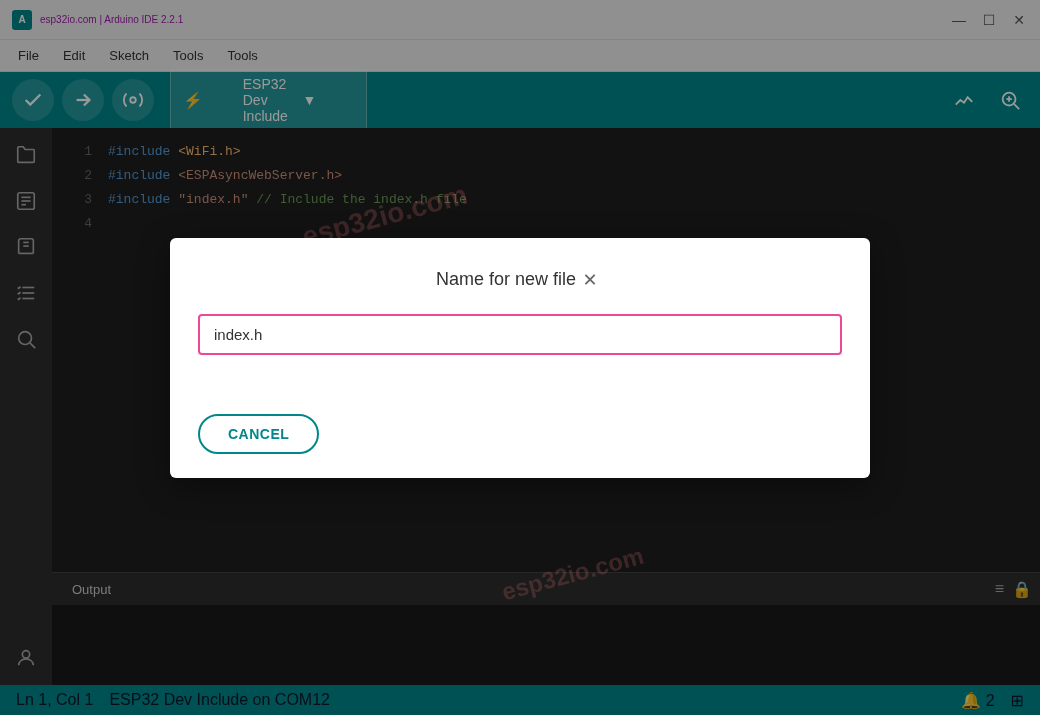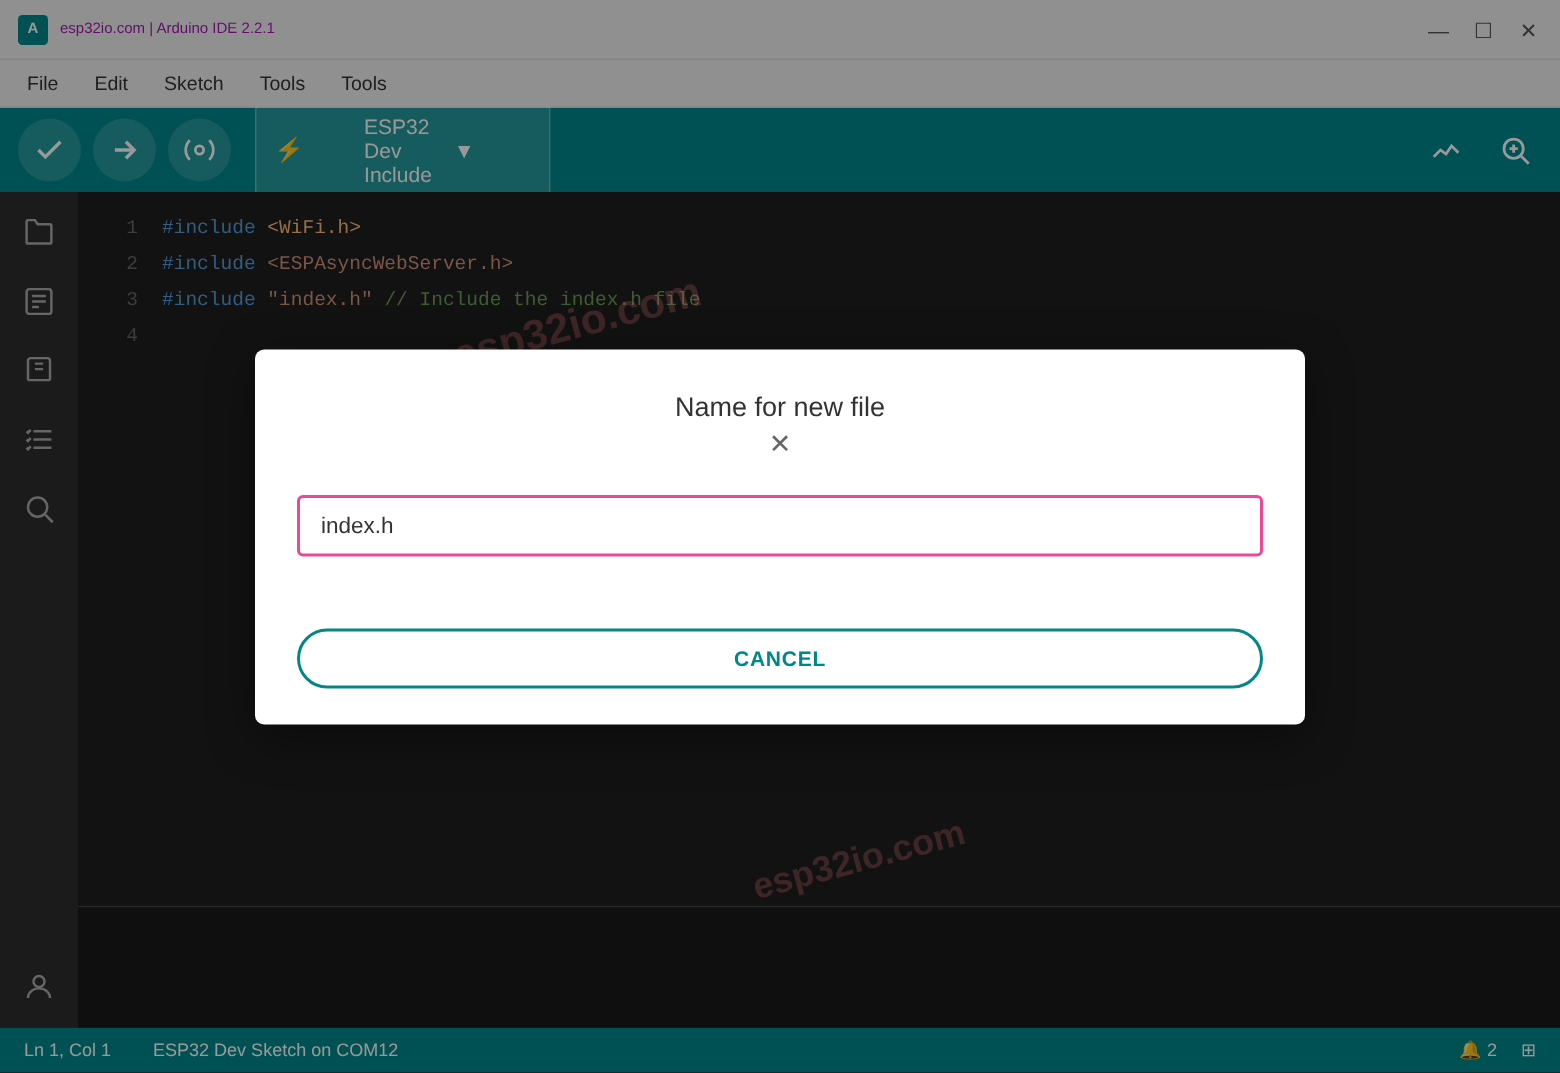"Name for new file" .dialog-header { flex-direction: column -> none; justify-content: flex-start -> center }
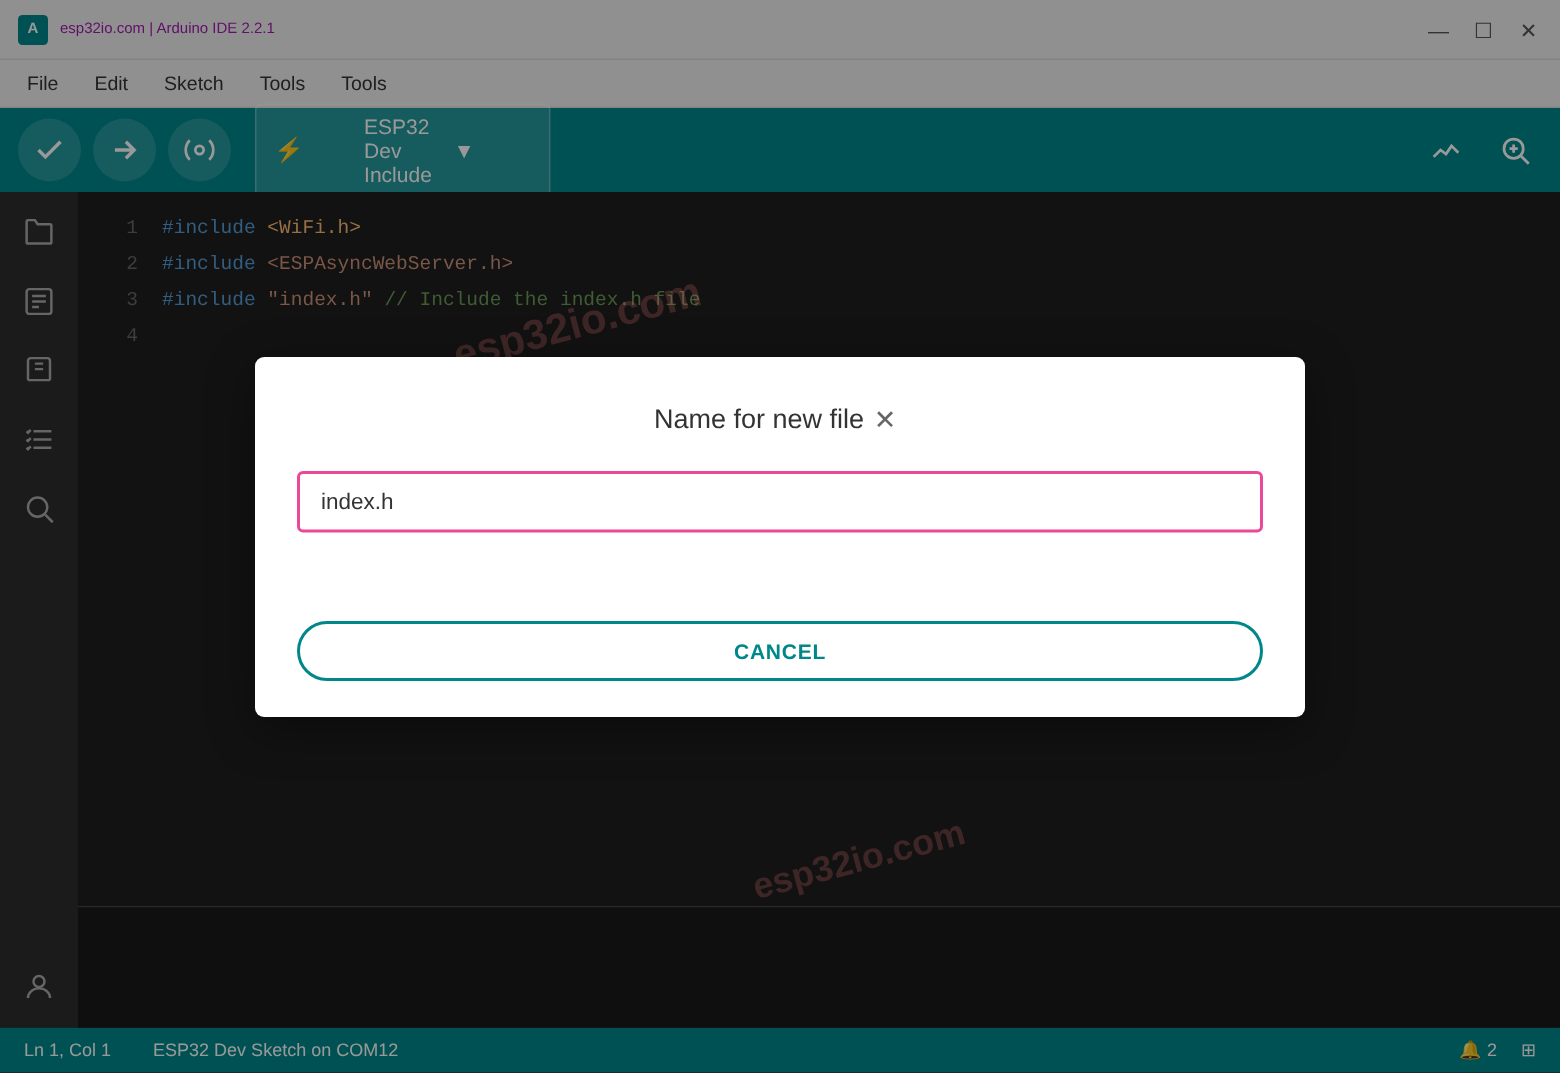"CANCEL" .dialog-buttons { flex-direction: column -> none }
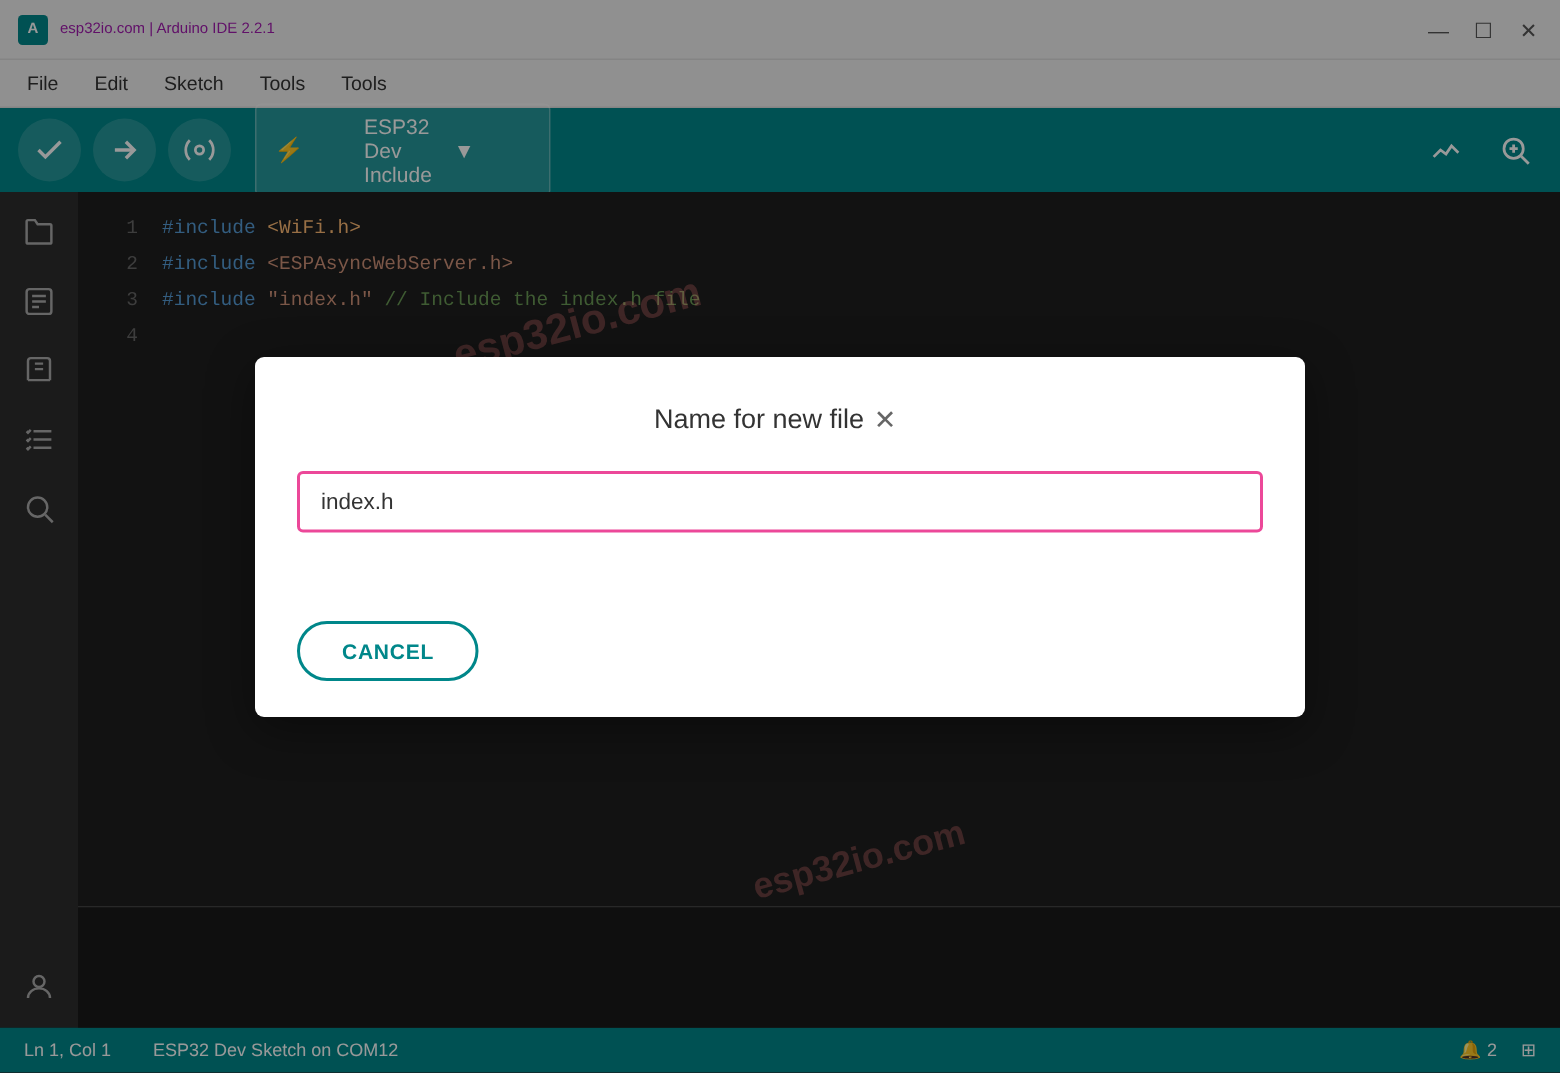"Output" div.output-tabs { html: none -> <div> <div>Output</div> <div> <div>≡</div> <div>🔒</div> </div> </div> }
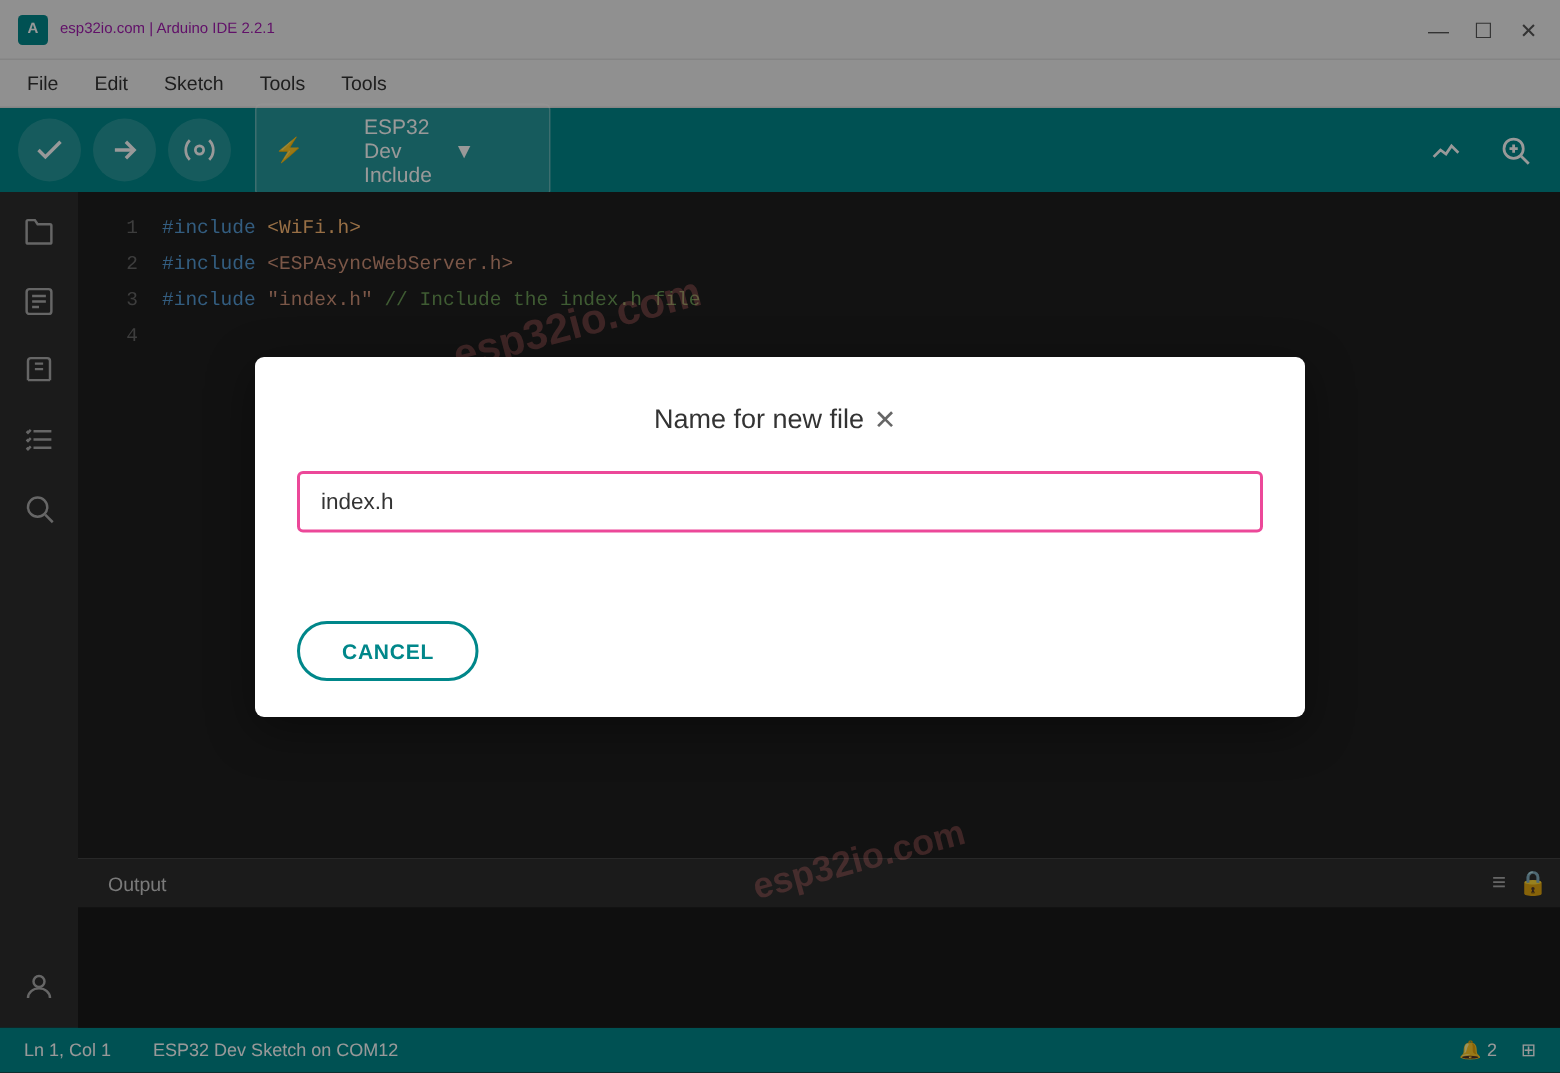"Ln 1, Col 1" .status-bar { color: #ffffff -> #0f172a; font-size: 12px -> 16px; gap: 28px -> 16px }
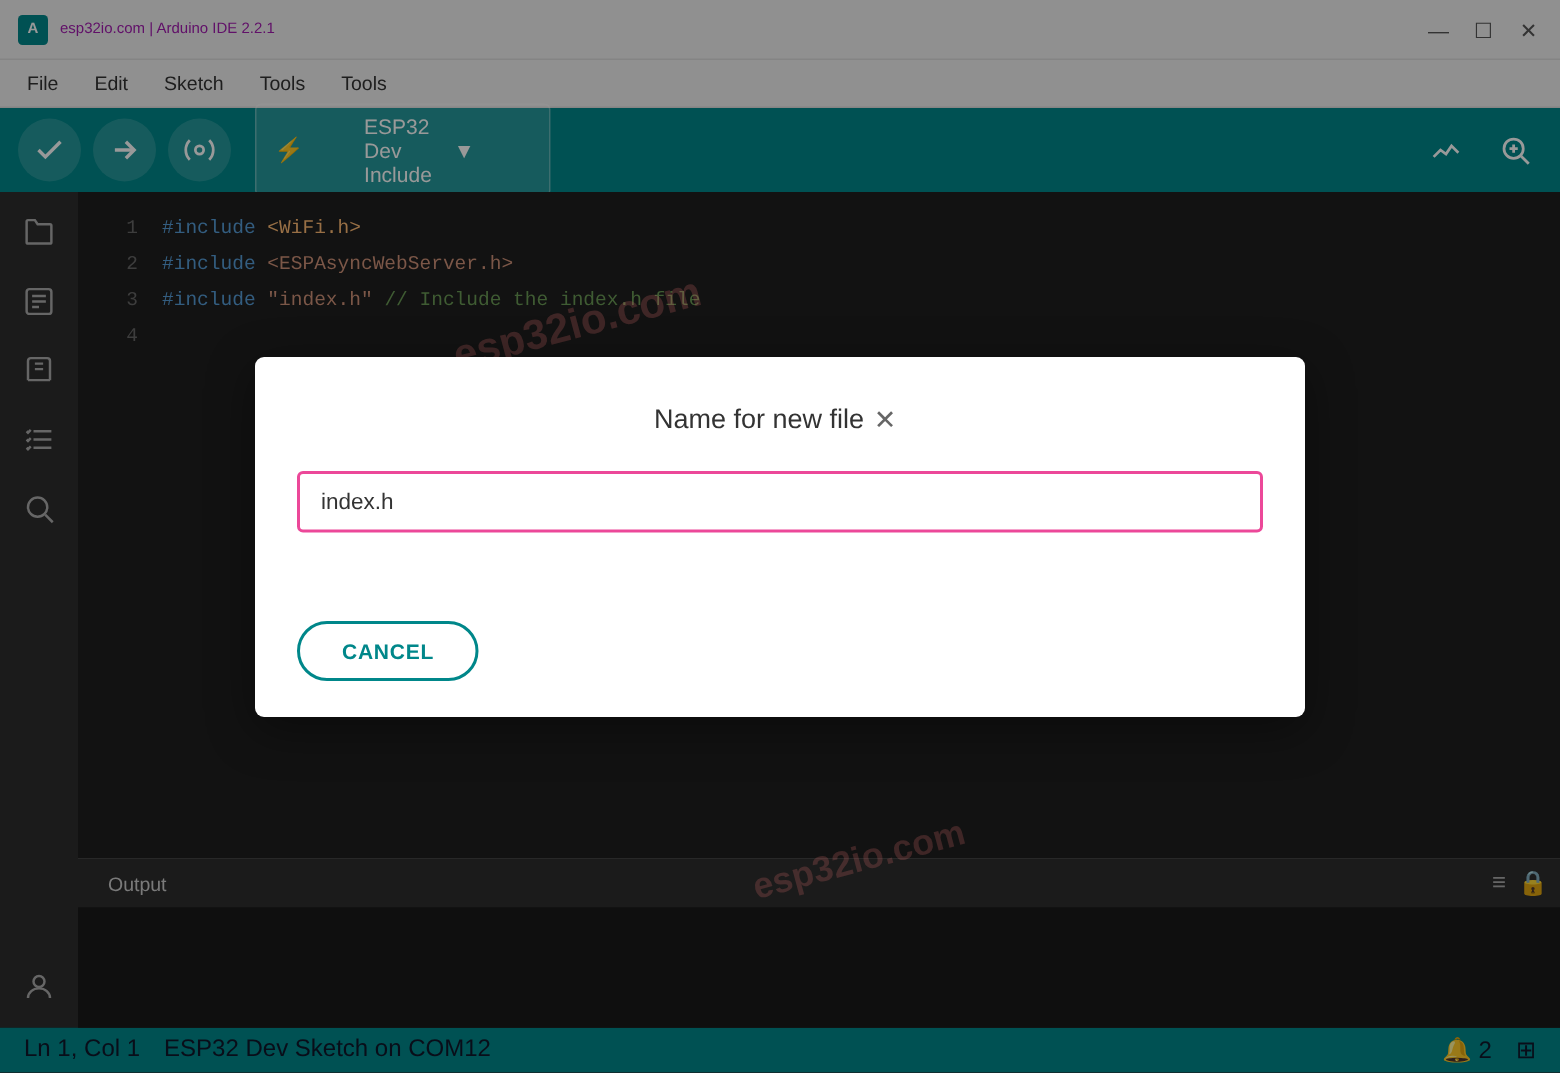"ESP32 Dev Sketch on COM12" span { text: Sketch -> Include }
